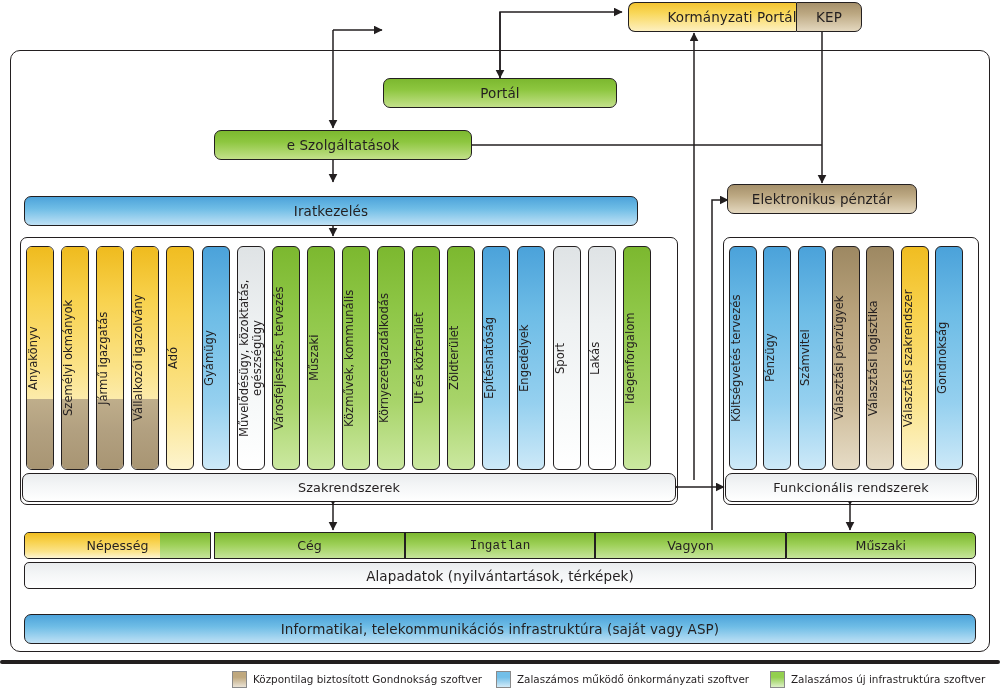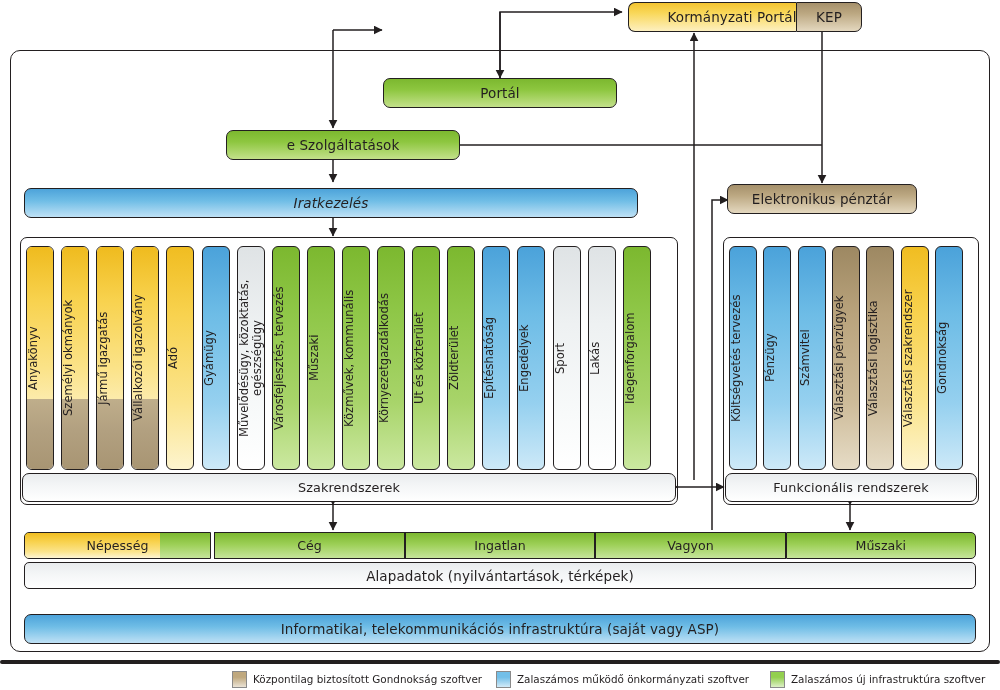"e Szolgáltatások" div.box { margin-left: 12px -> none; width: 234px -> 258px }
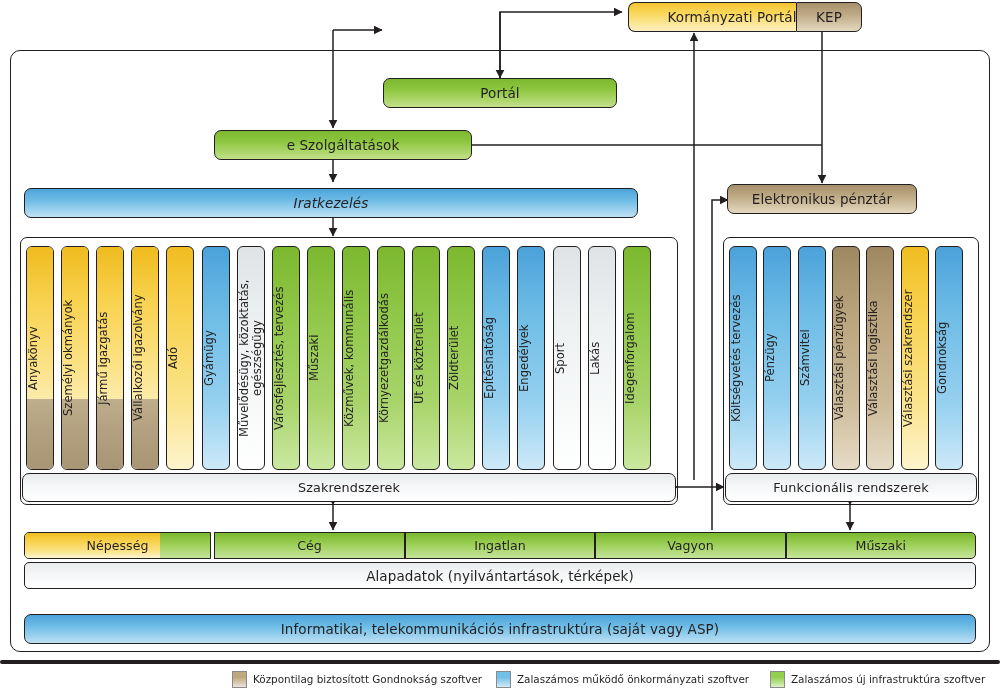"Iratkezelés" div.box { font-style: italic -> none; top: 188px -> 196px }
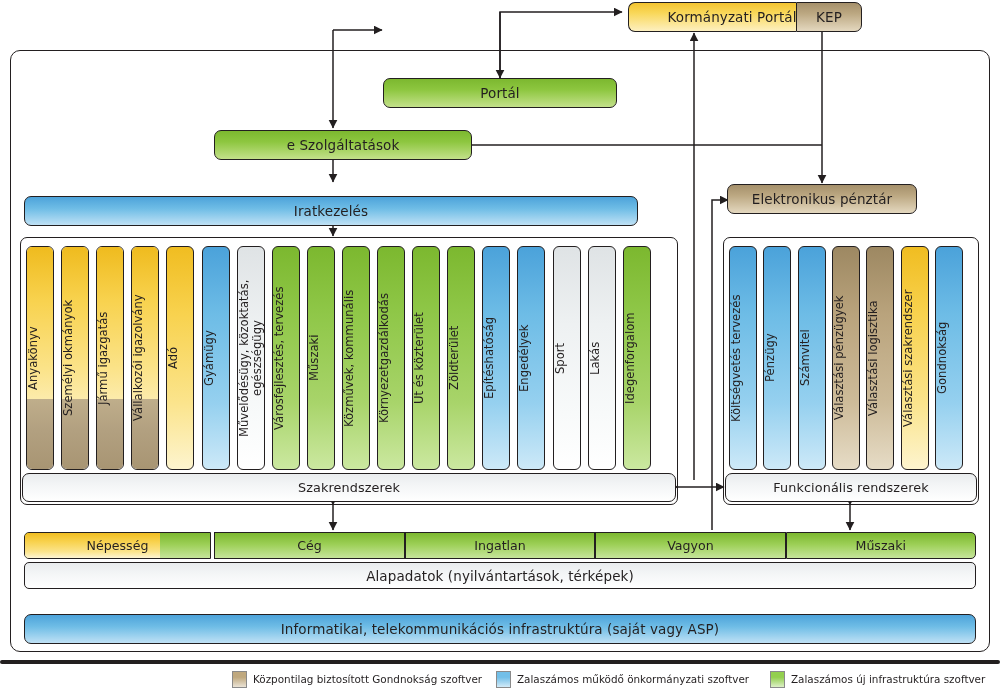"Ingatlan" span { font-family: none -> Liberation Mono, monospace }
